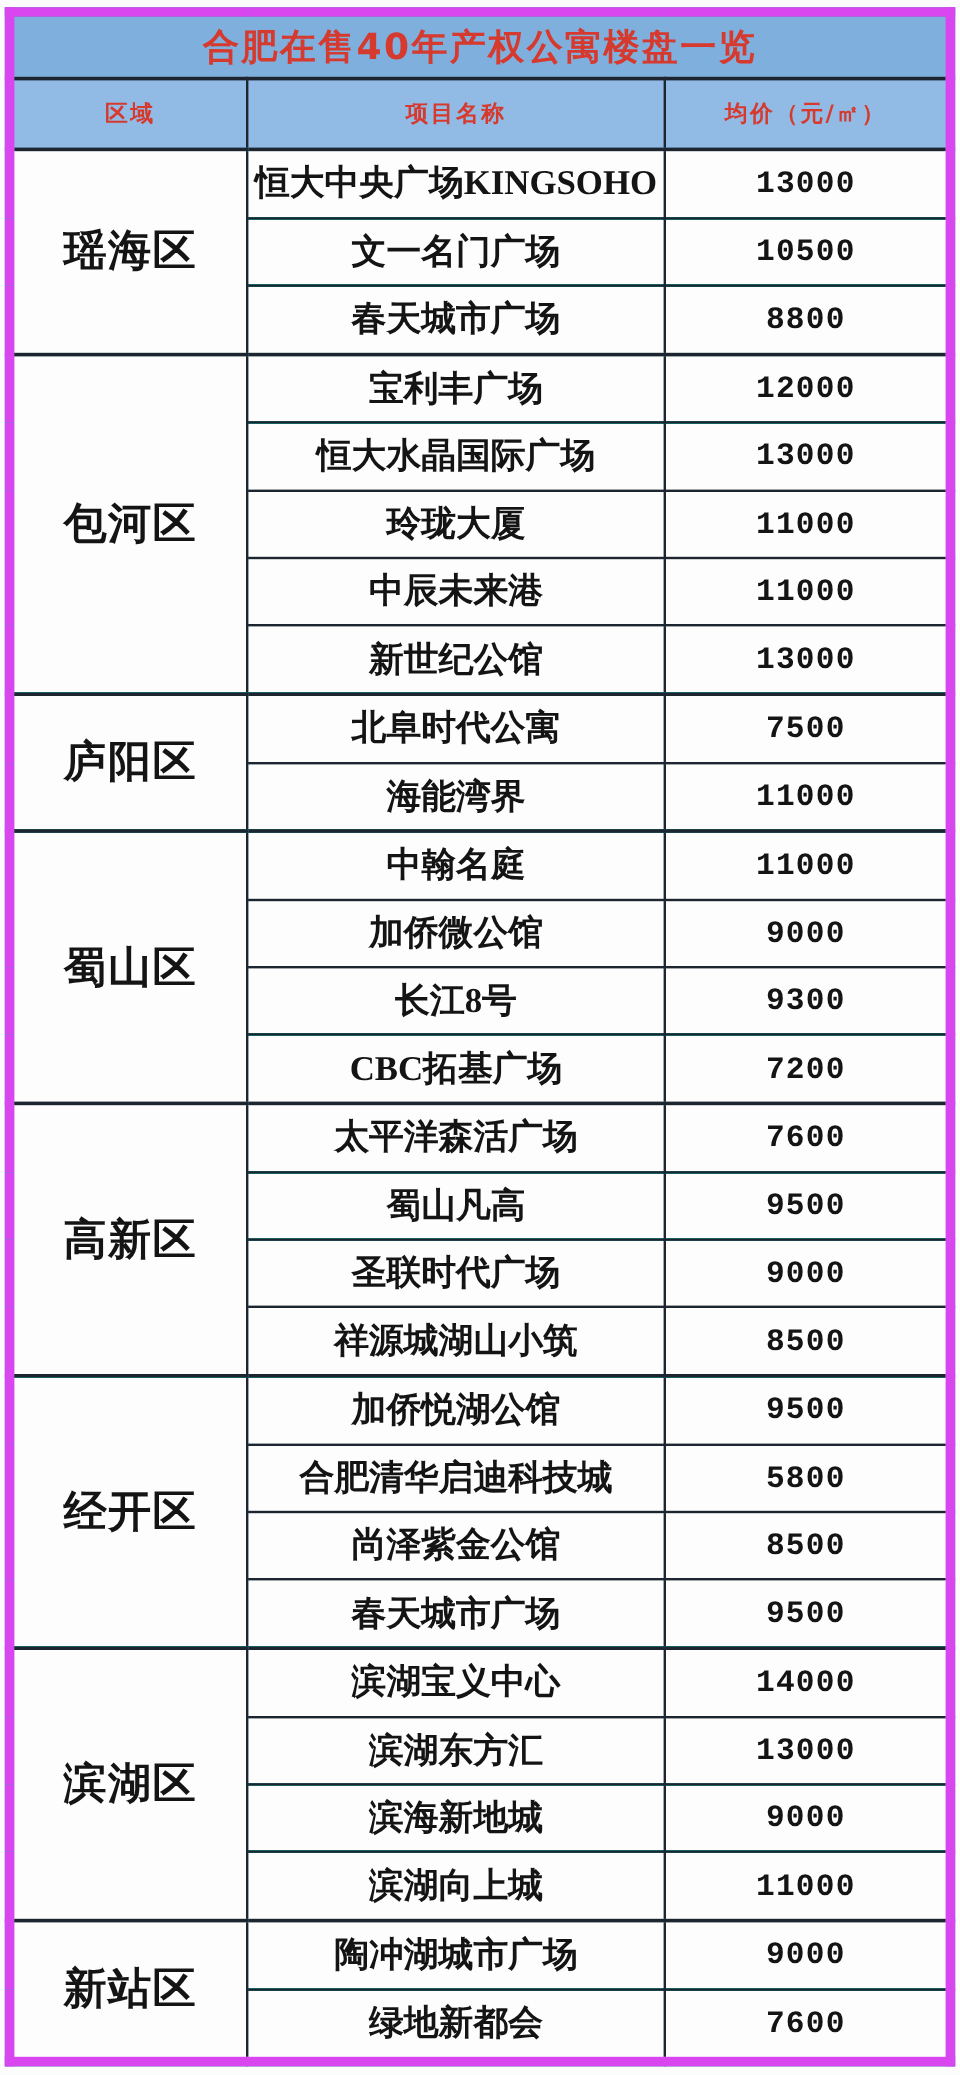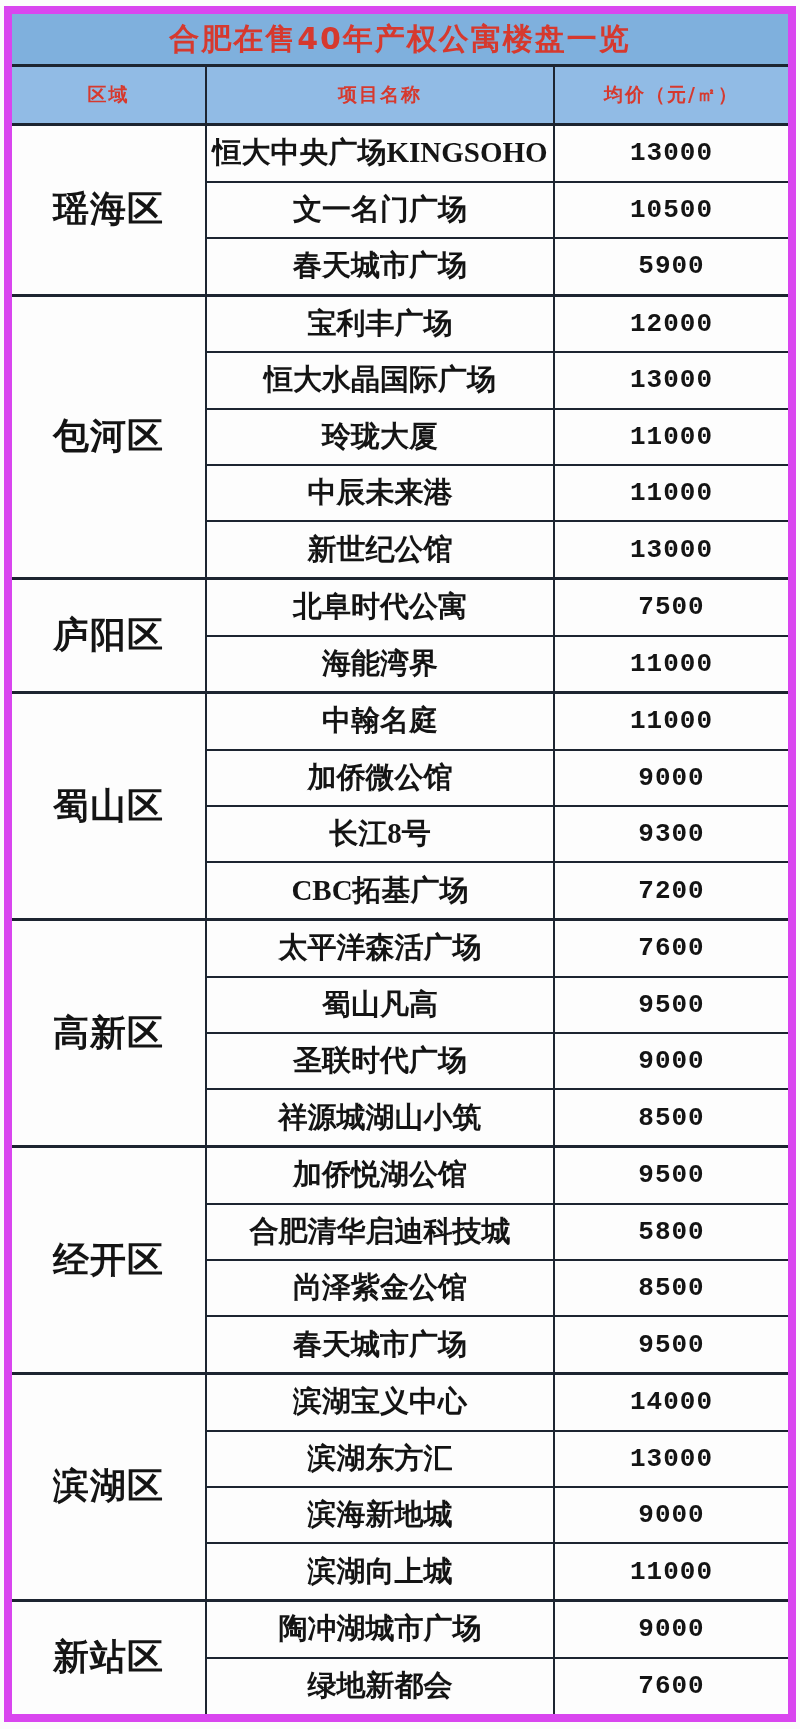"5900" td.price-cell { text: 5900 -> 8800 }
